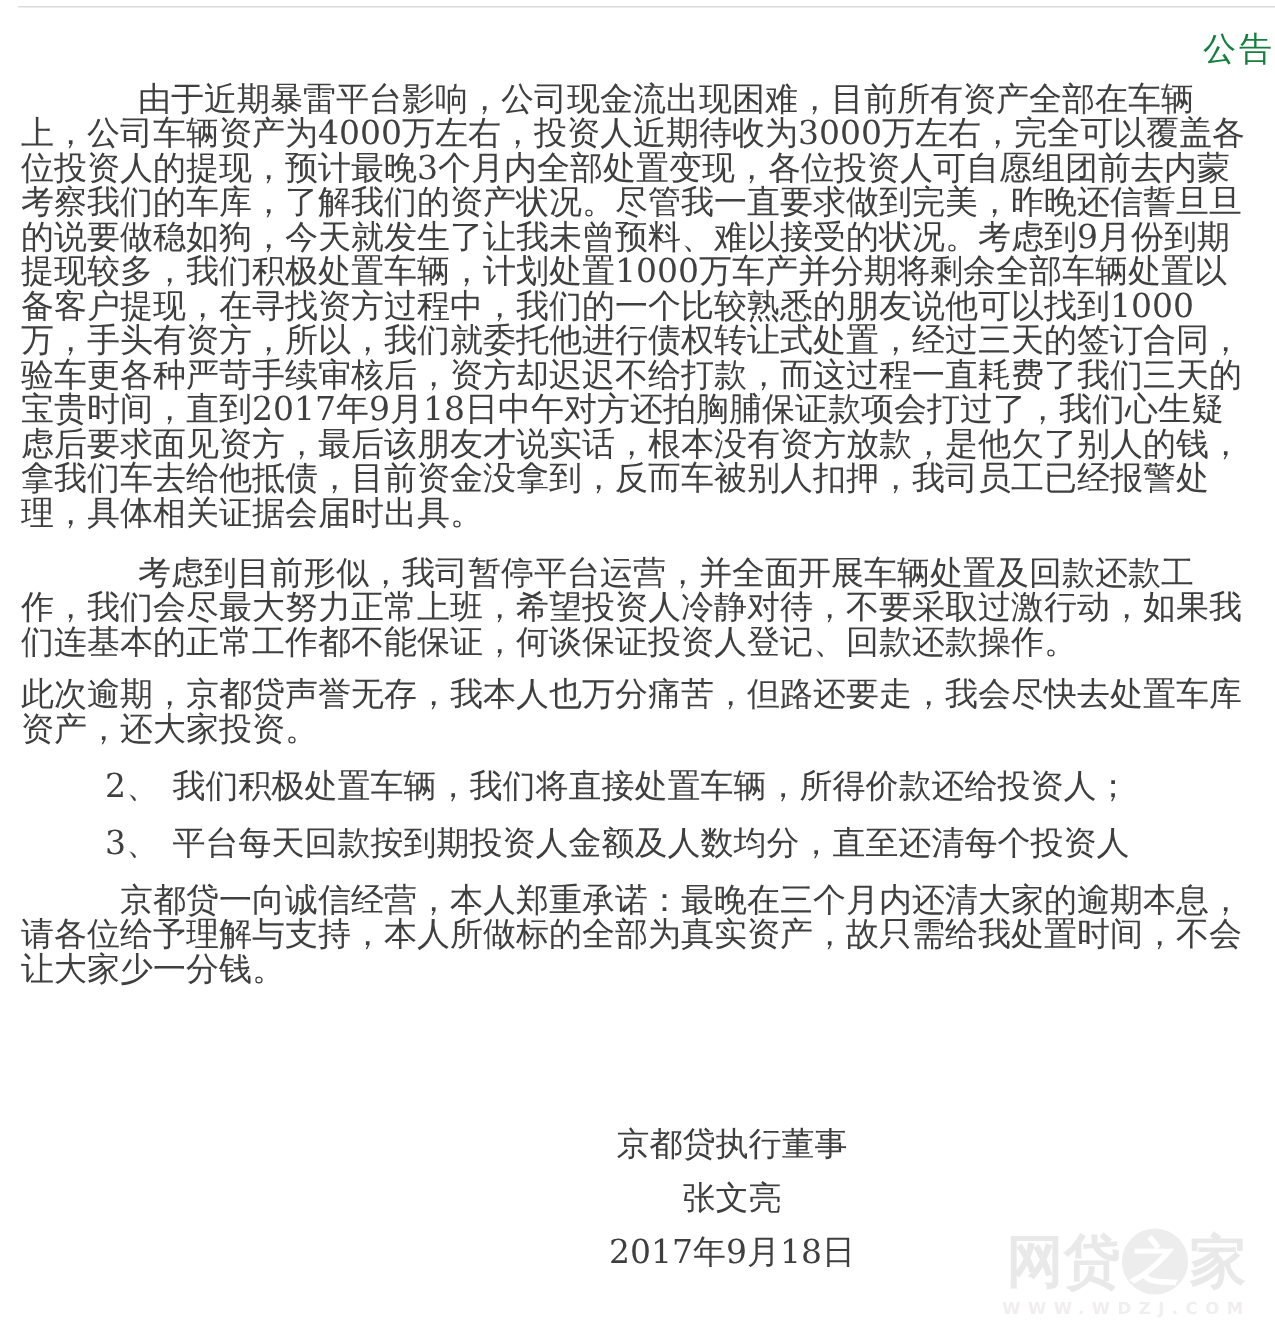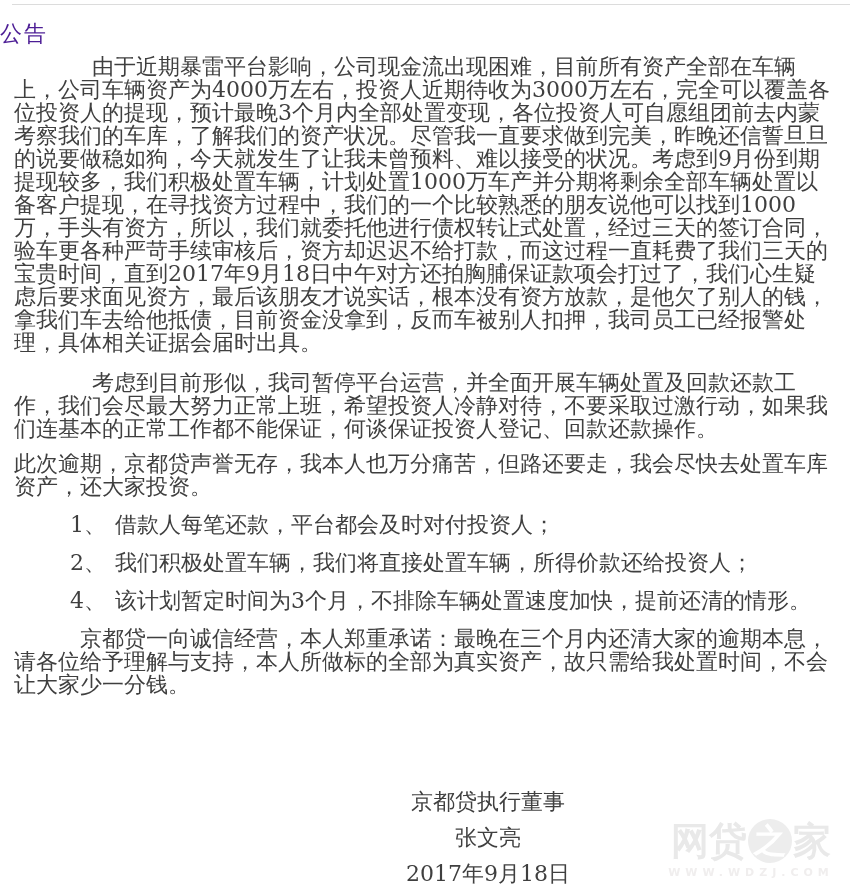"公告" .doc-title { color: #4c1d95 -> #15803d; text-align: left -> right }
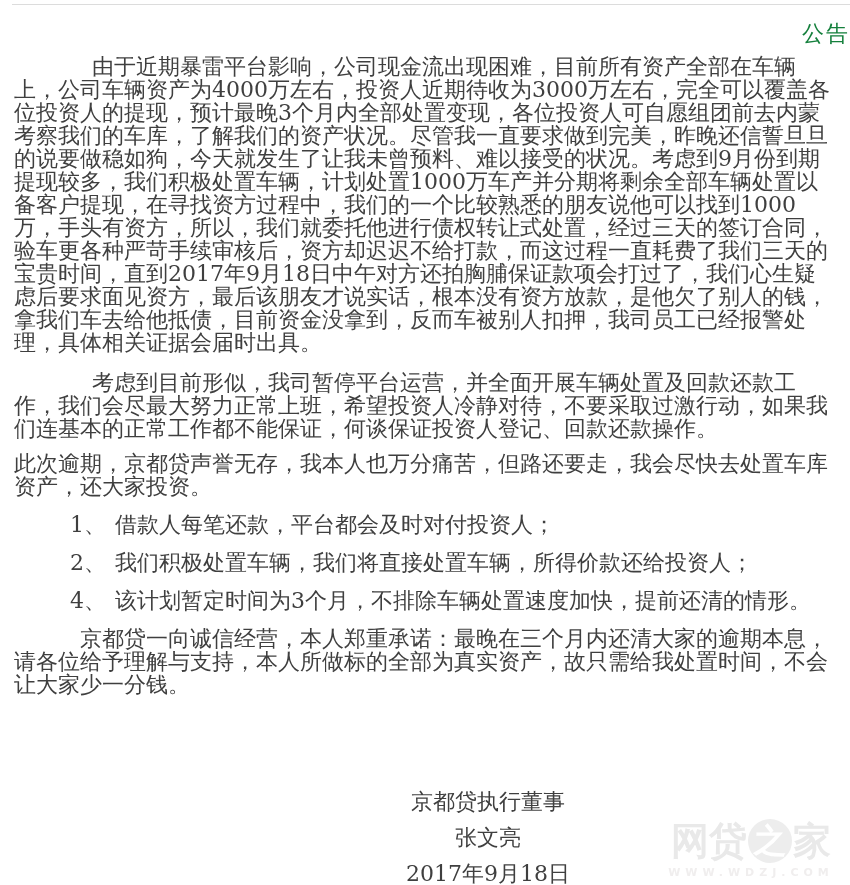"1、 借款人每笔还款，平台都会及时对付投资人；" div.plan-item { html: <div> <span>1、</span><span>借款人每笔还款，平台都会及时对付投资人；</span> </div> -> none }
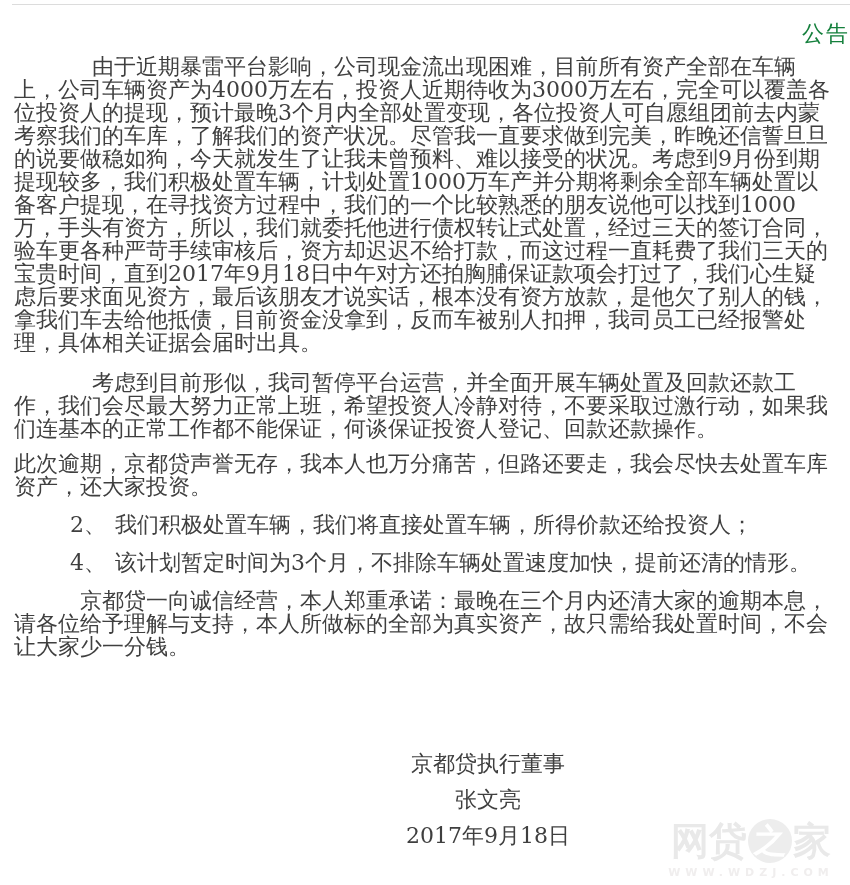"3、 平台每天回款按到期投资人金额及人数均分，直至还清每个投资人" div.plan-item { html: none -> <div> <span>3、</span><span>平台每天回款按到期投资人金额及人数均分，直至还清每个投资人</span> </div> }
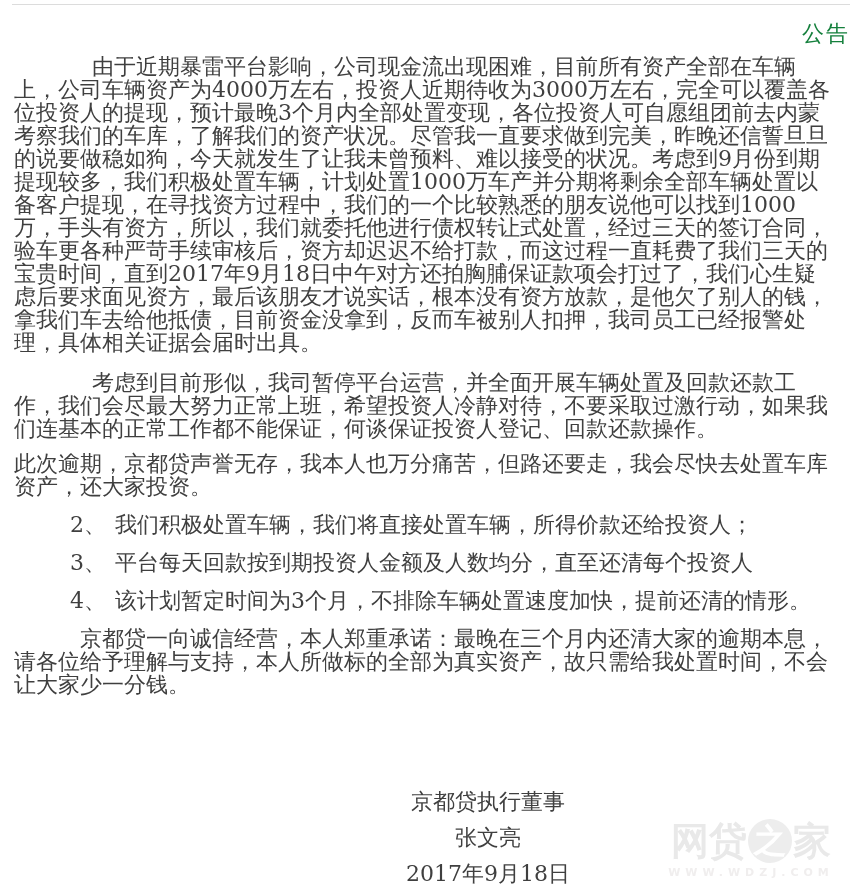"4、 该计划暂定时间为3个月，不排除车辆处置速度加快，提前还清的情形。" div.plan-item { html: <div> <span>4、</span><span>该计划暂定时间为3个月，不排除车辆处置速度加快，提前还清的情形。</span> </div> -> none }
